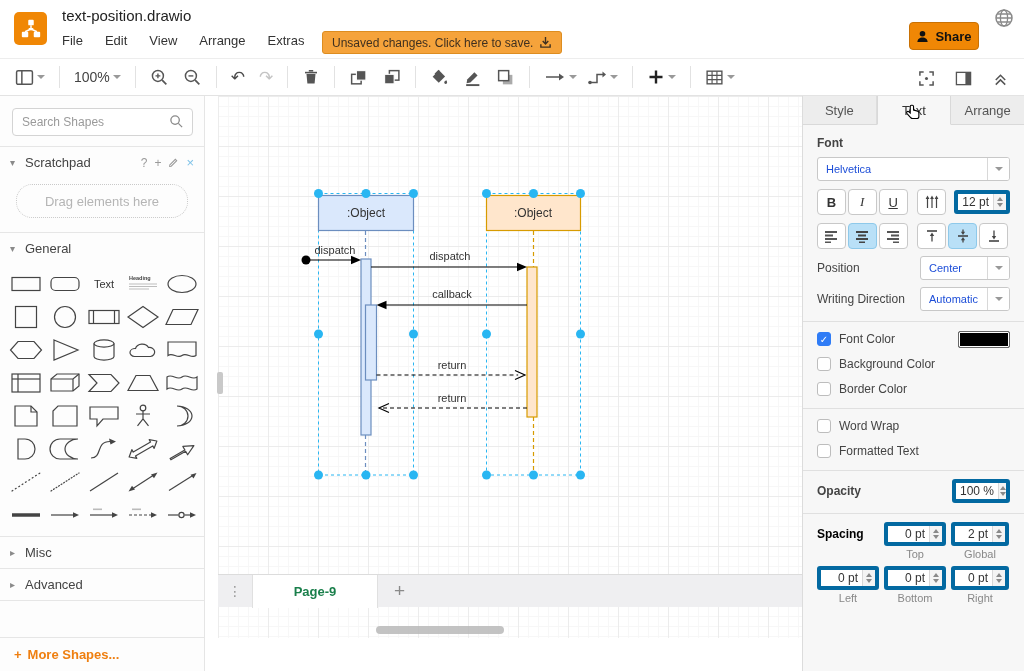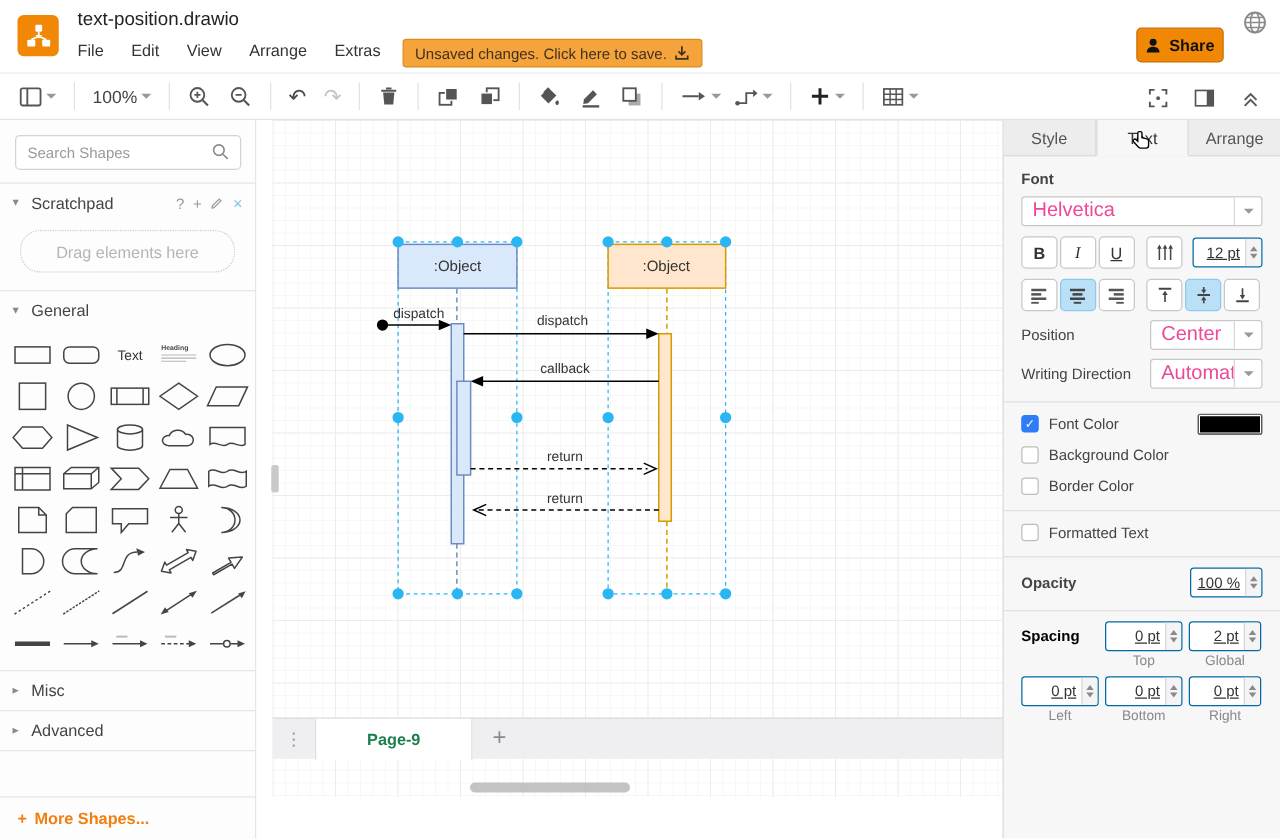"Helvetica" .dd .val { color: #ec4899 -> #1d4ed8; font-size: 16px -> 11px }
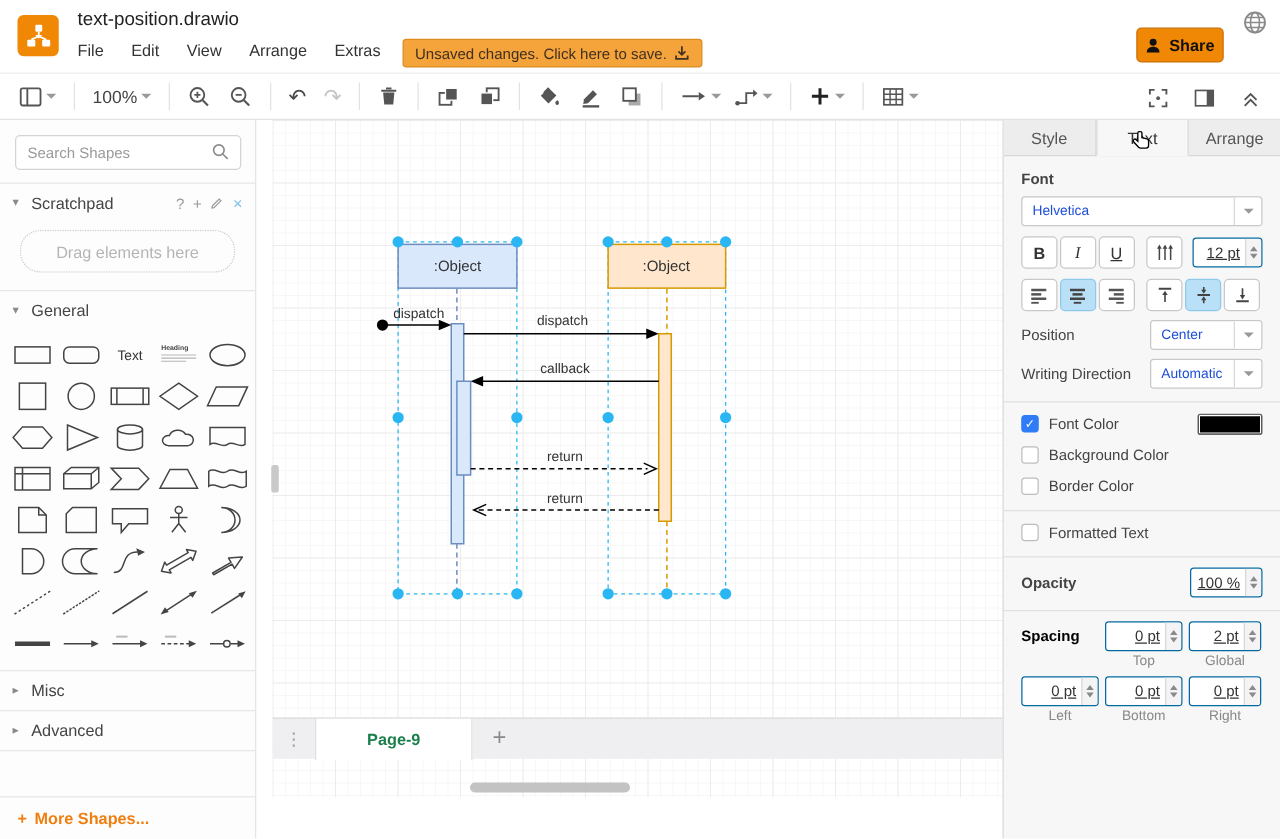"12 pt" .spin { border: 1px solid #0369a1 -> 4px solid #0369a1; text-decoration: underline -> none }
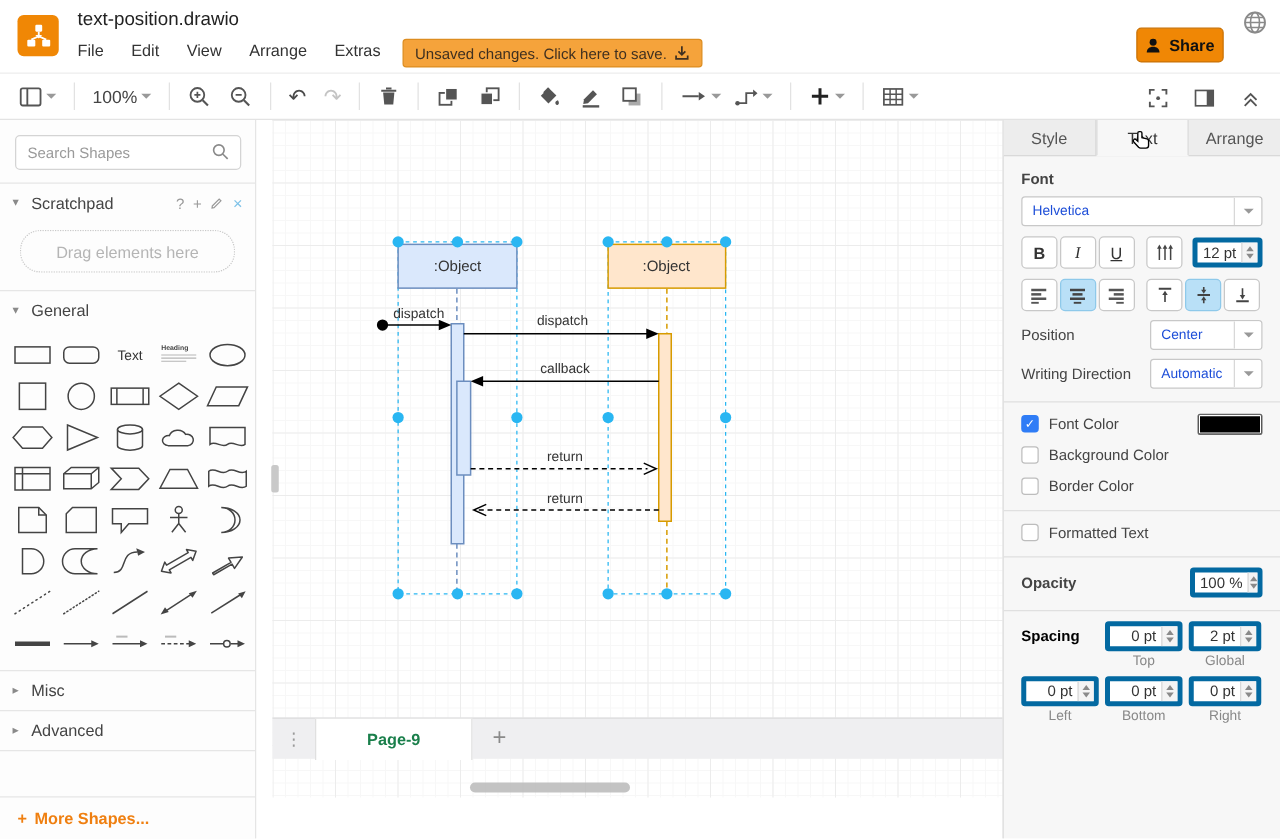"Word Wrap" div.chkrow { html: none -> <div> <span></span> <span>Word Wrap</span> </div> }
